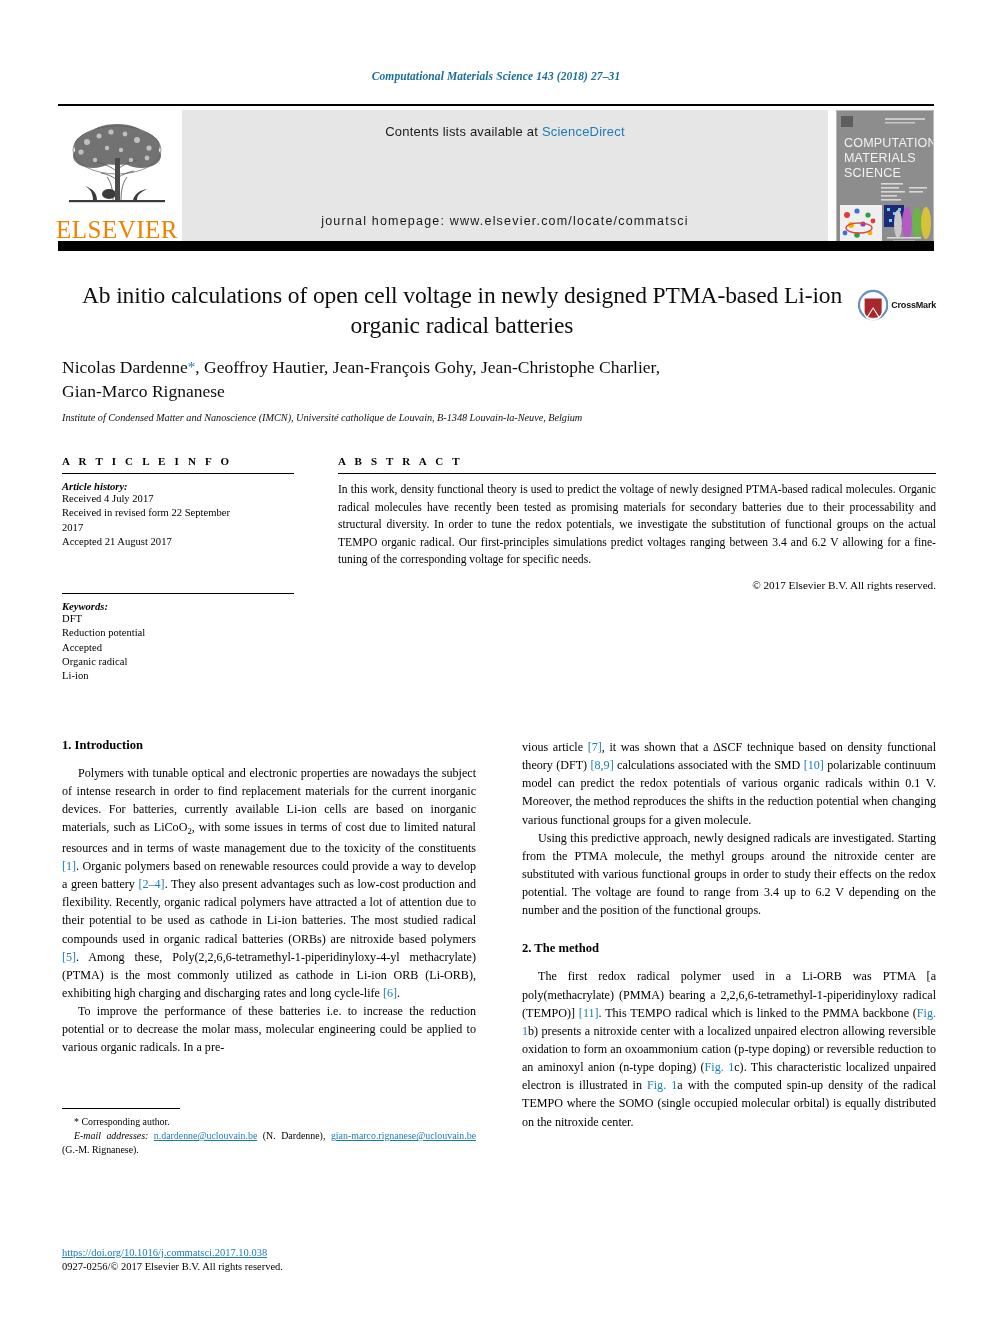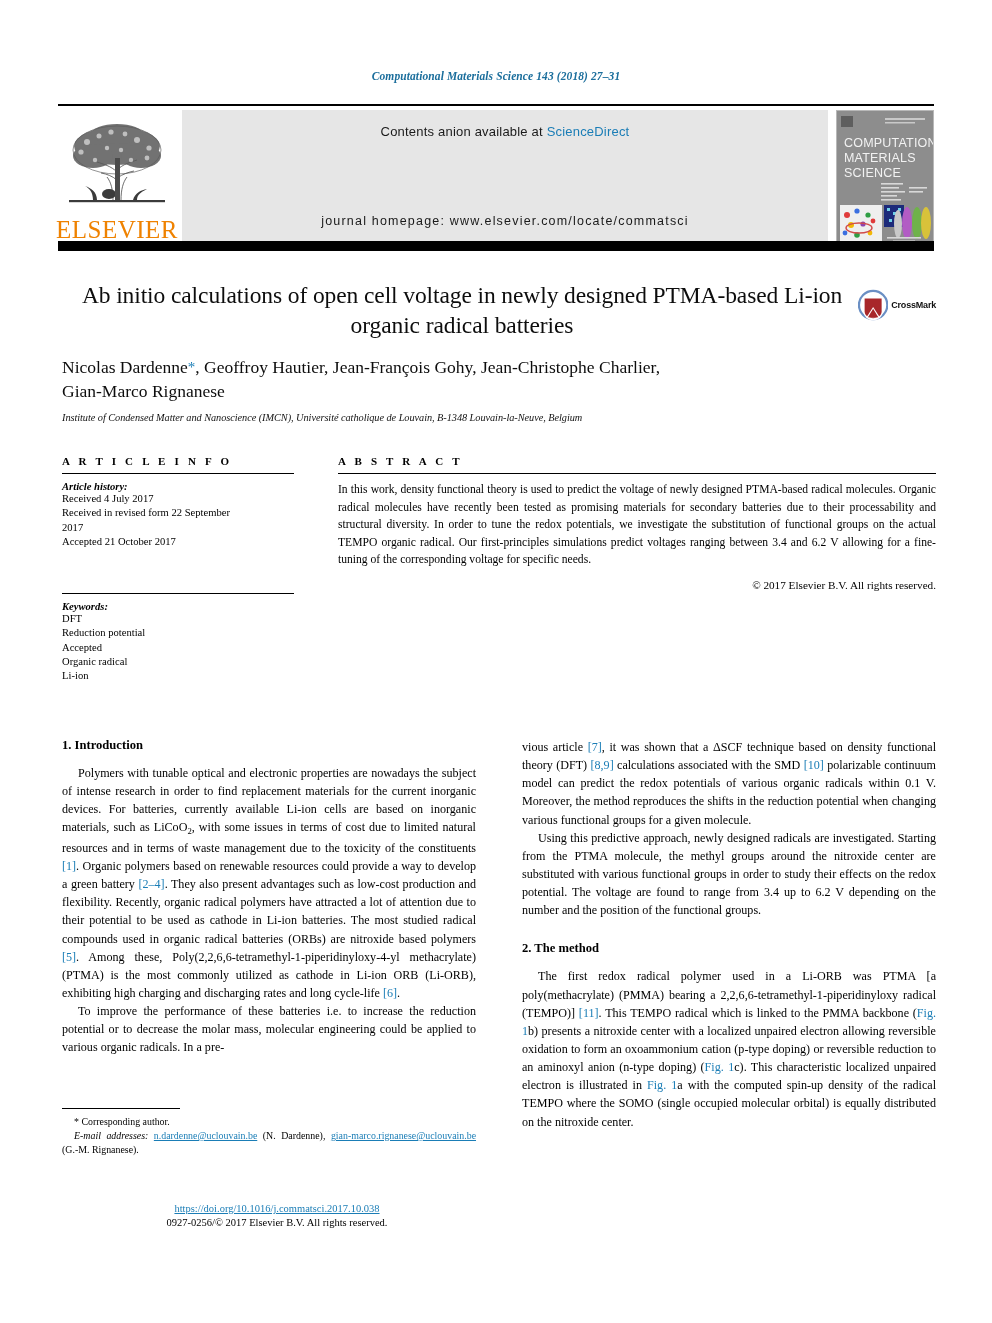"Contents anion available at" span { text: anion -> lists }
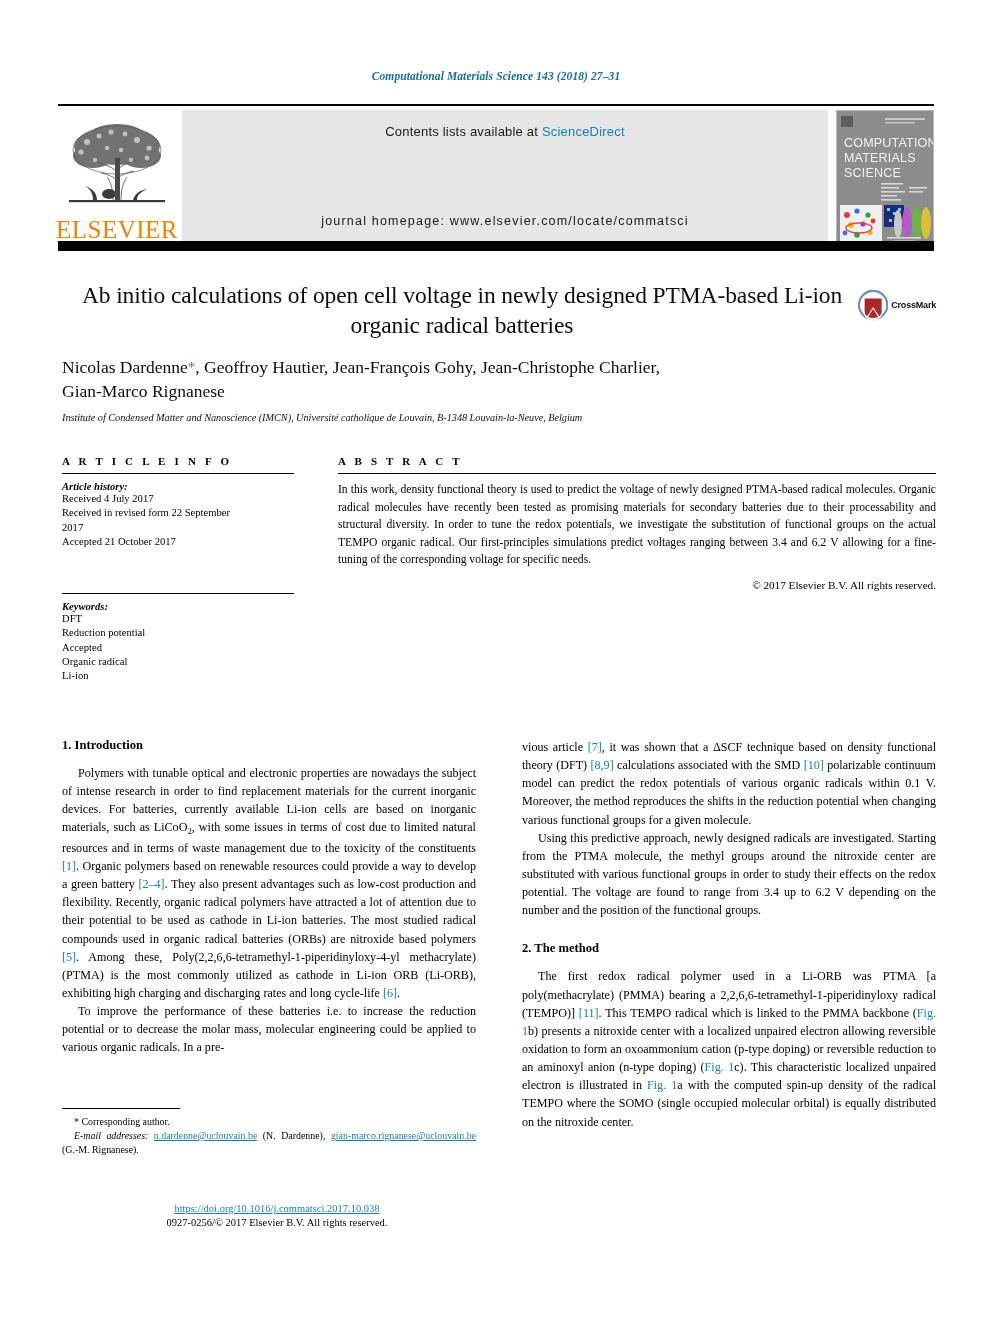"Accepted 21 October 2017" div.info-line { text: October -> August }
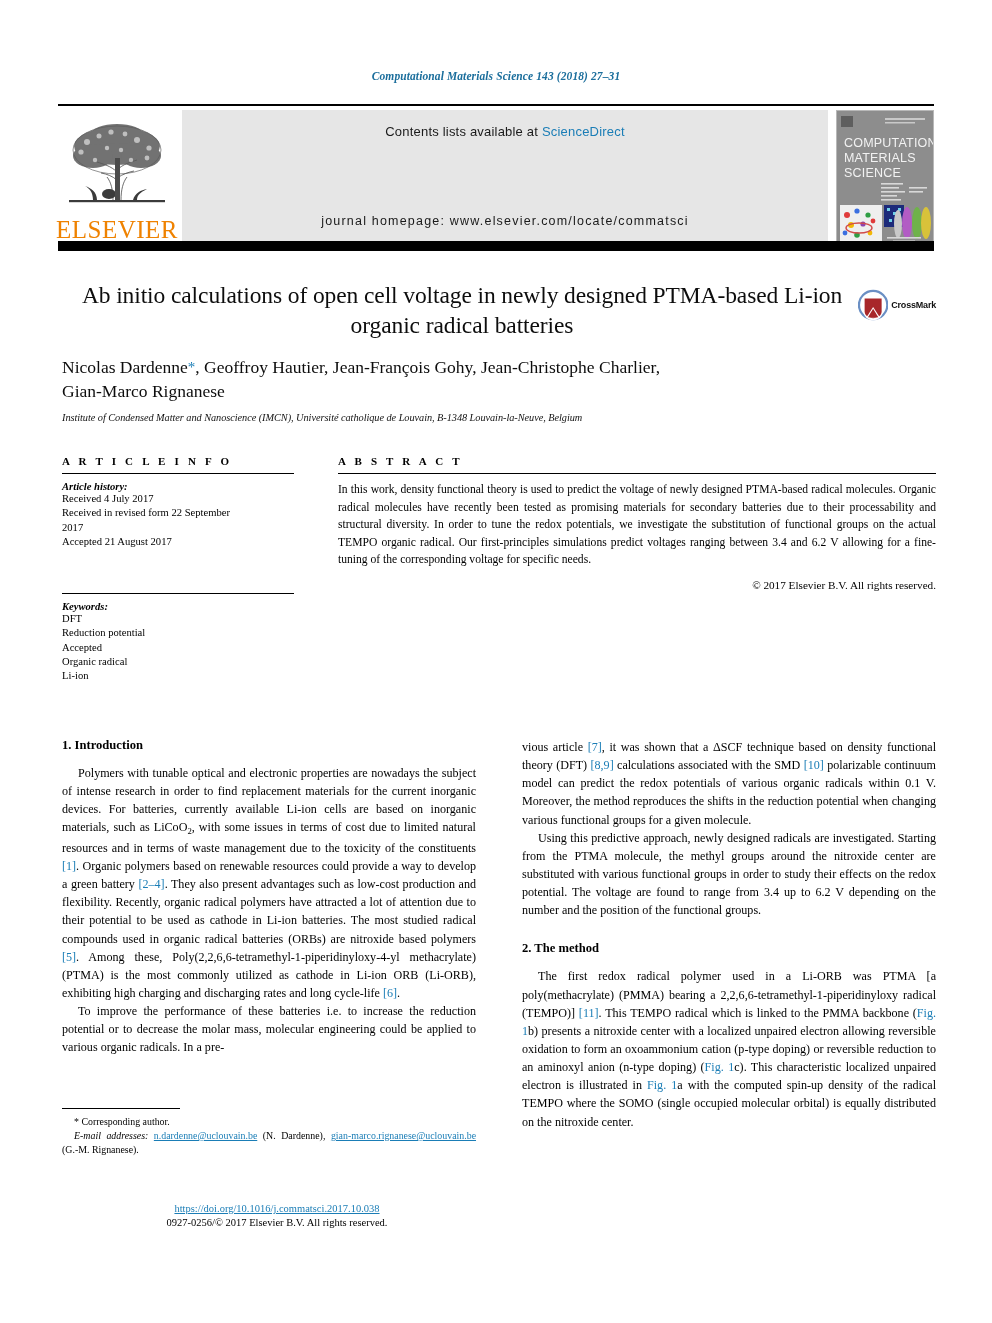"https://doi.org/10.1016/j.commatsci.2017" .doi-block { text-align: center -> none; top: 1202px -> 1246px }
